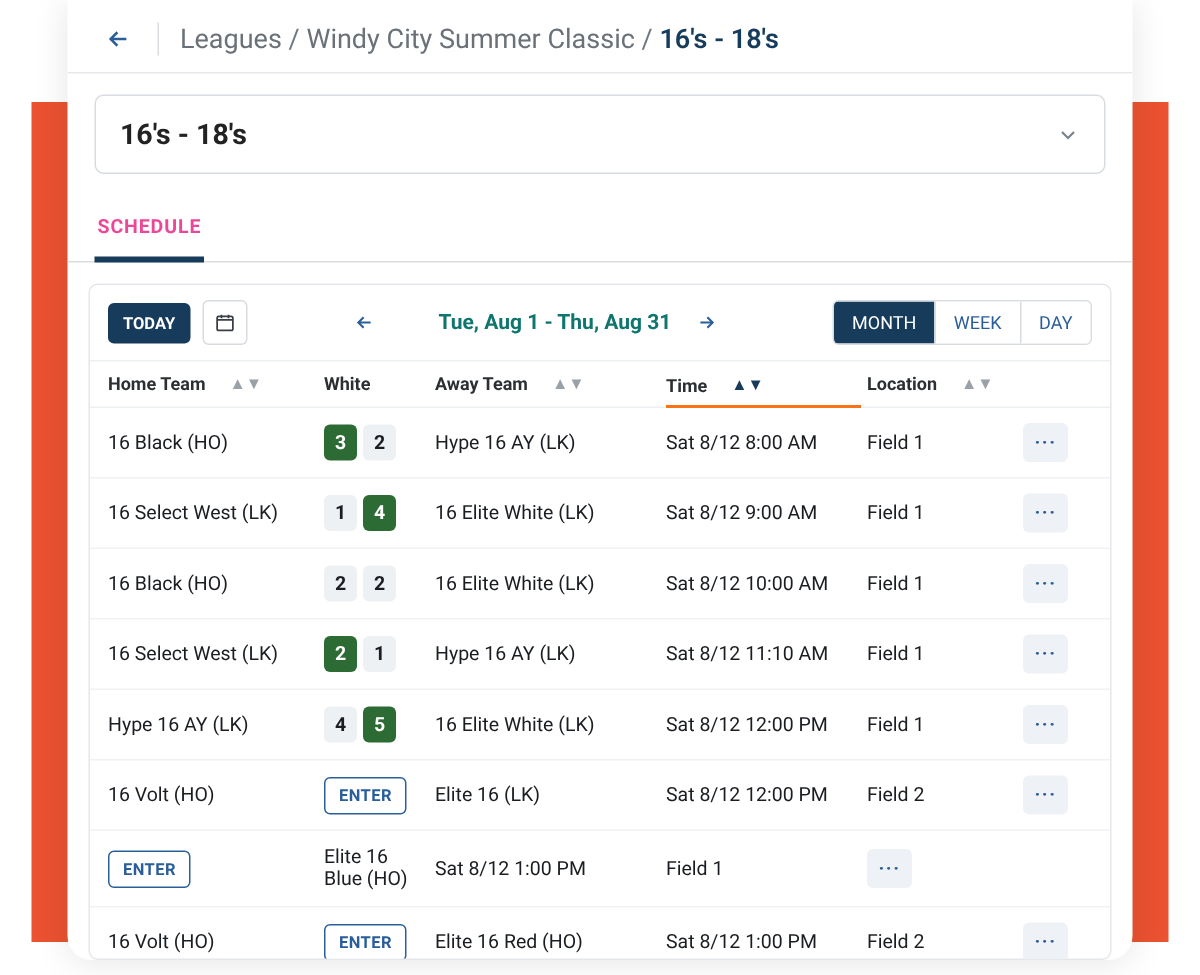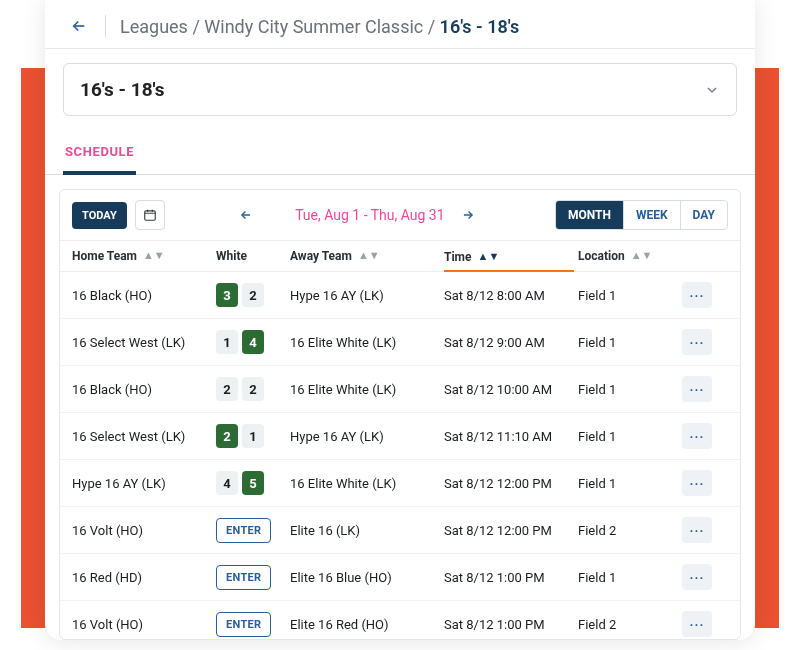"Tue, Aug 1 - Thu," .date-range { color: #ec4899 -> #0f766e; font-weight: 400 -> 700 }
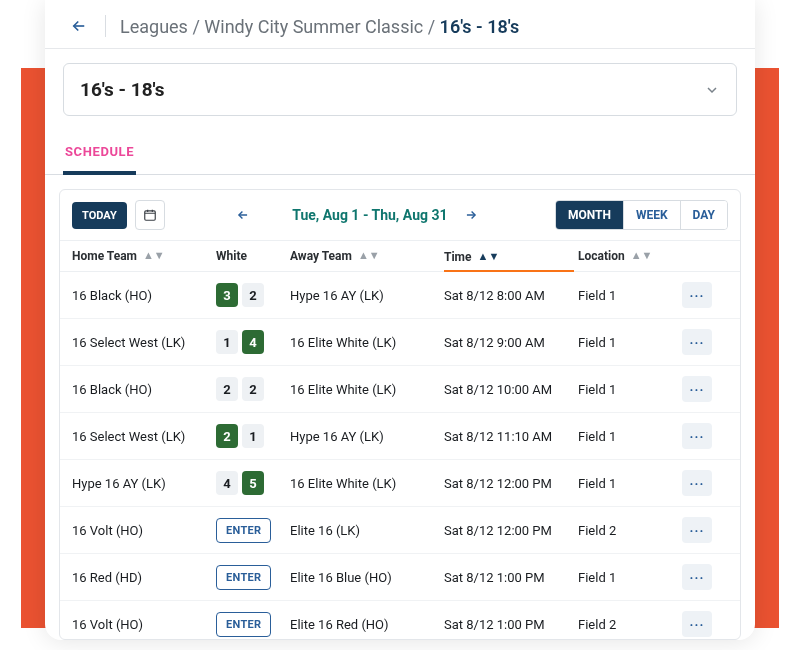"MONTH" .seg-btn { font-weight: 700 -> 400 }
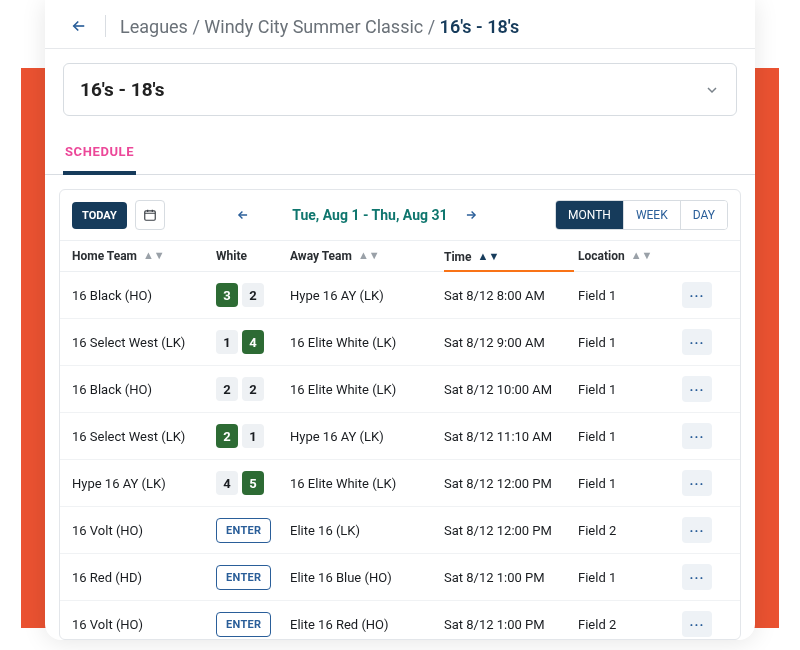"Home Team" .th { gap: 6px -> 16px }
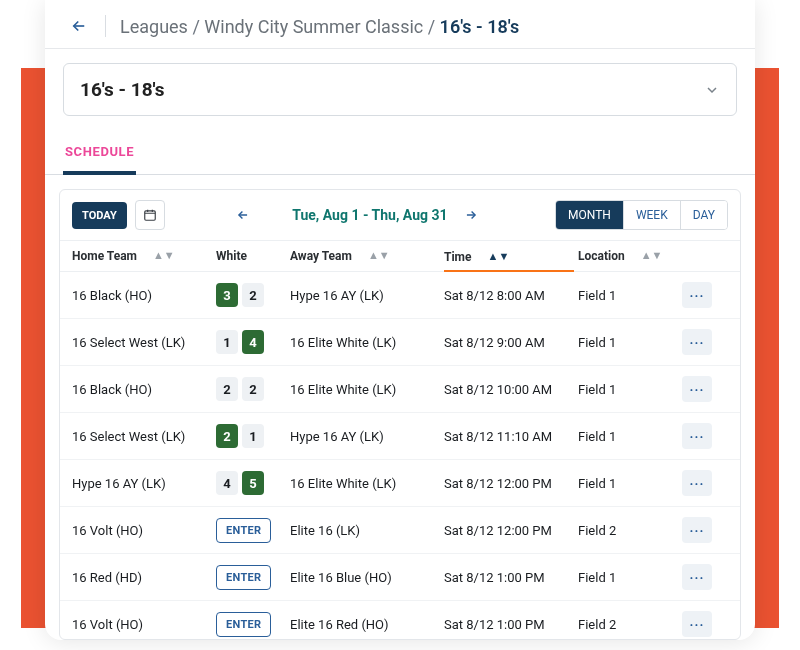"16 Red (HD)" div { html: <div>16 Red (HD)</div> -> none }
